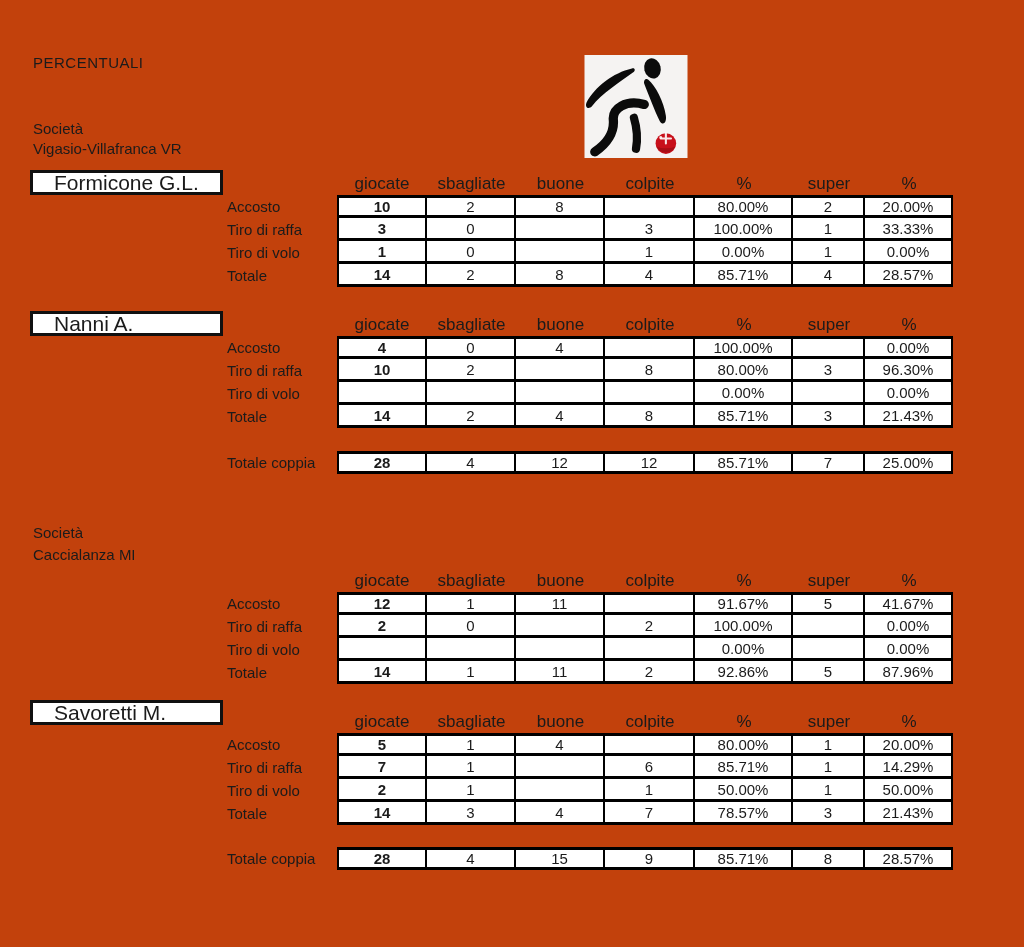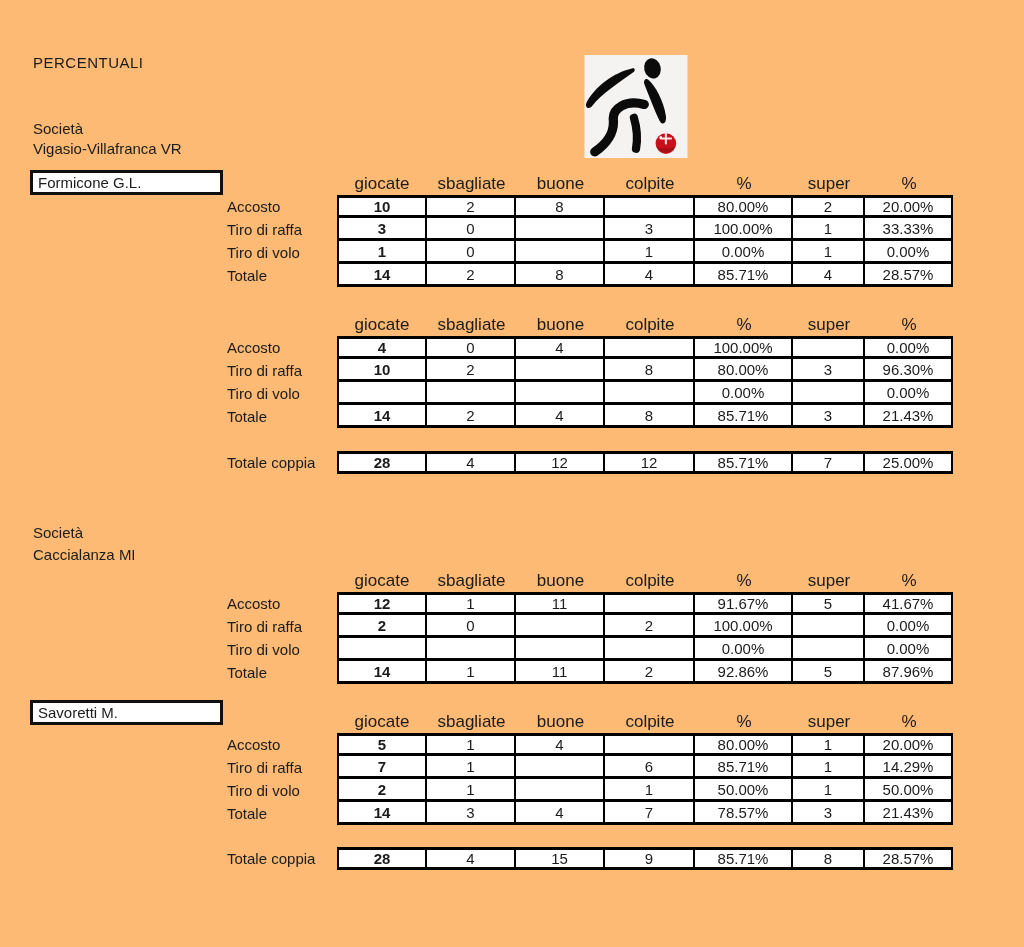"PERCENTUALI" .page { background: #fdba74 -> #c2410c }
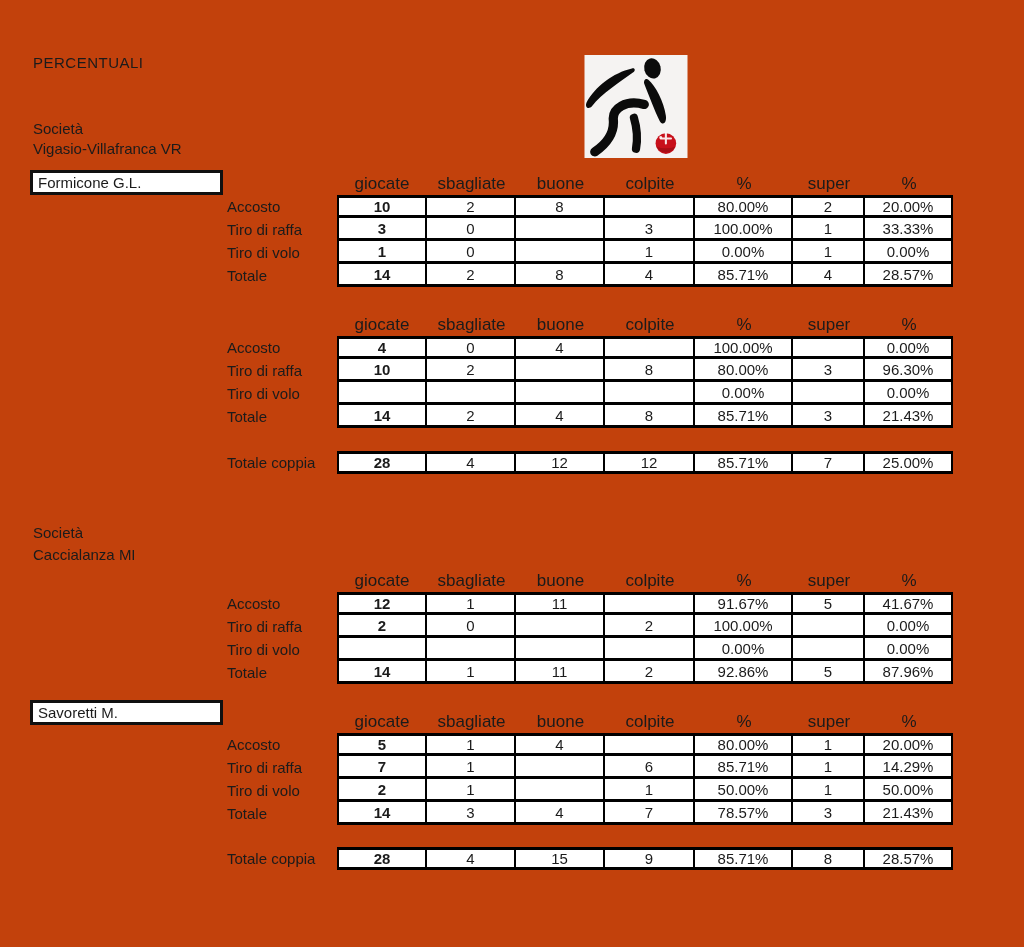"Formicone G.L." .namebox { font-size: 15px -> 21px; padding-left: 5px -> 21px }
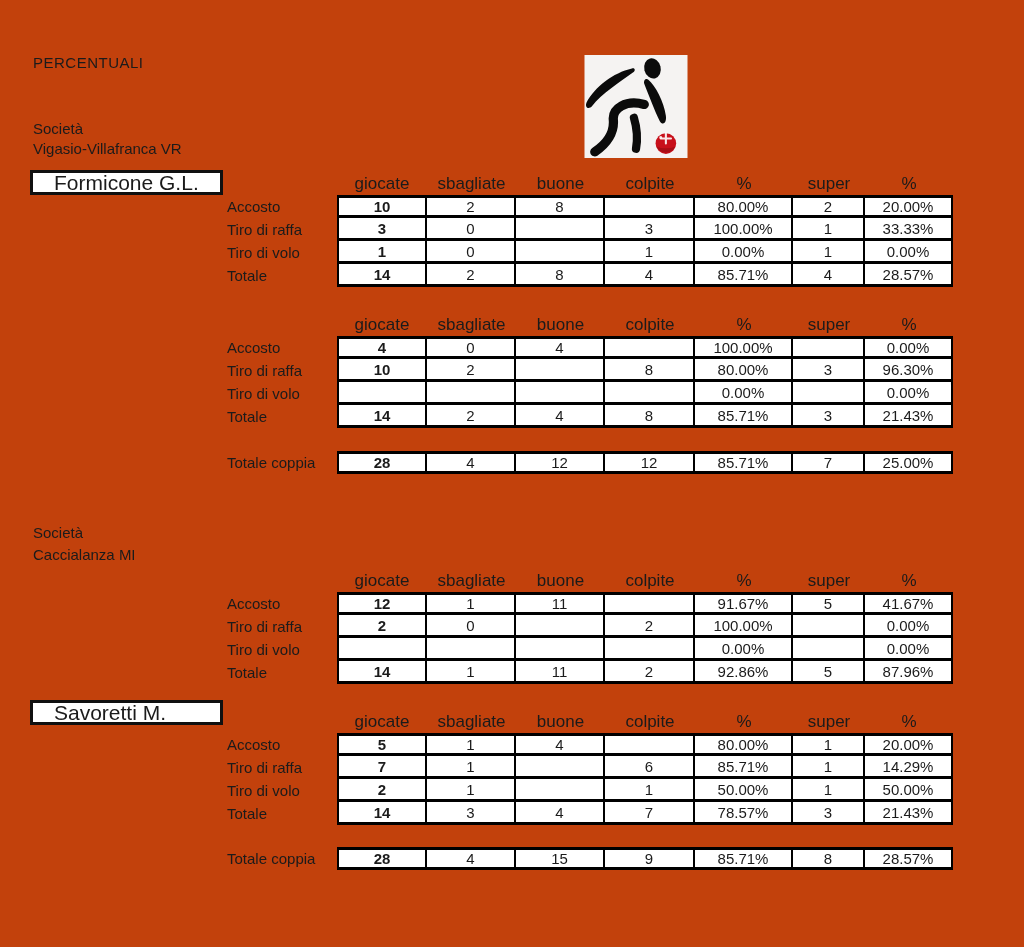"Nanni A." div.namebox { html: none -> <div> <span>Nanni A.</span> </div> }
